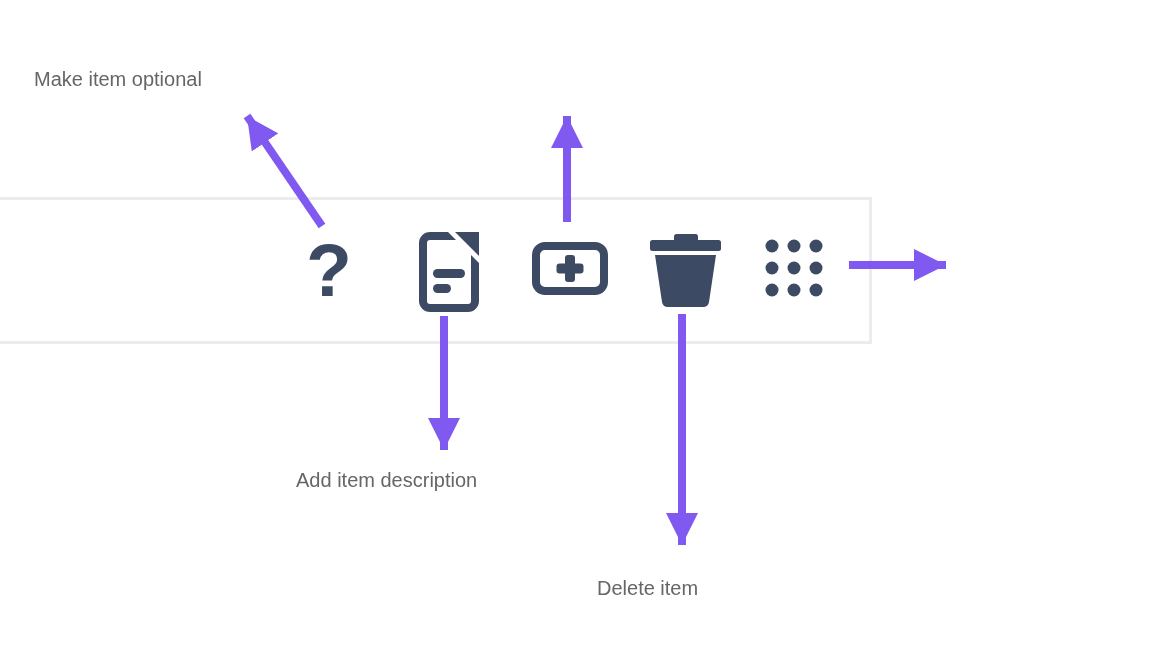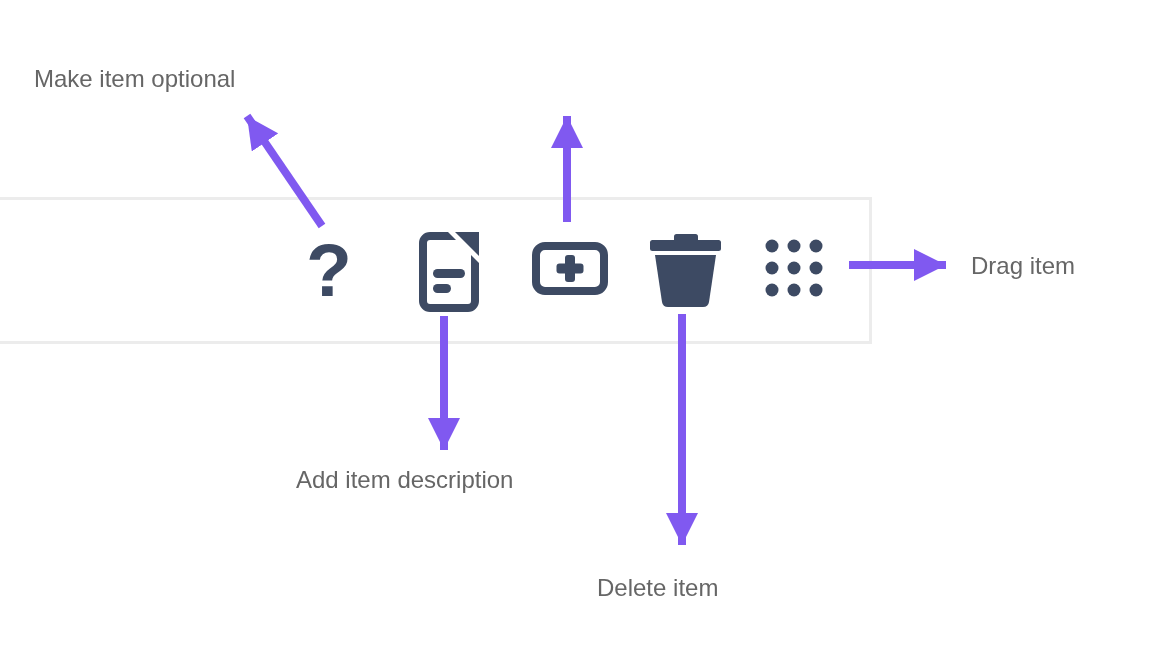"Make item optional" .callout-label { font-size: 24px -> 20px }
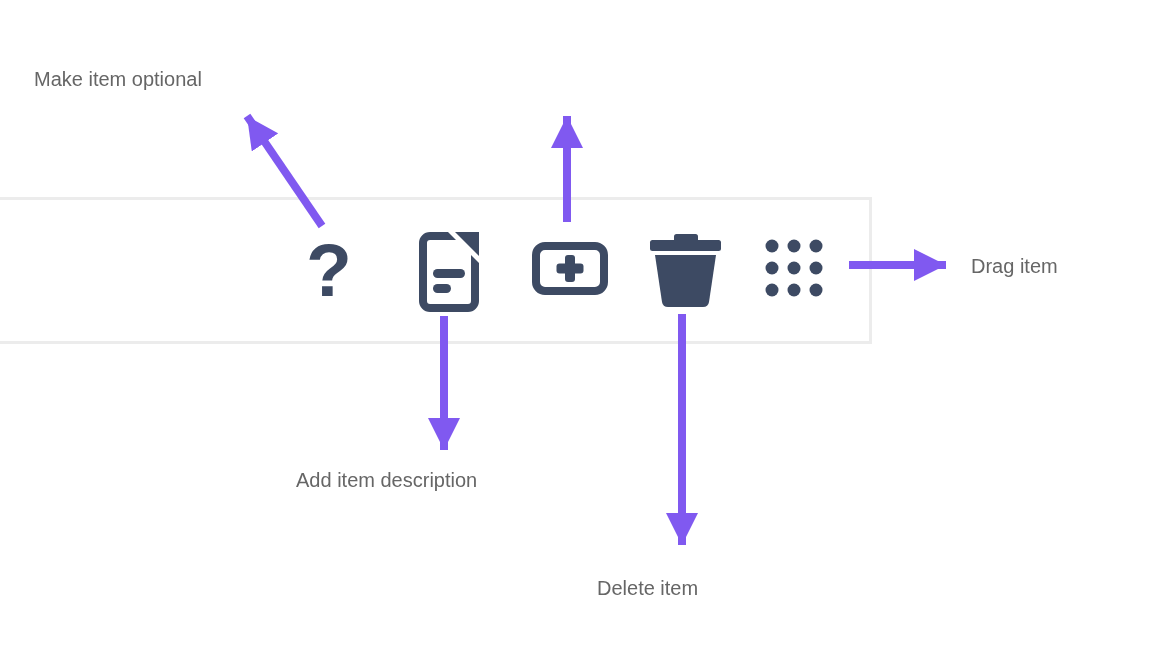"Drag item" div.callout-label { html: <div>Drag item</div> -> none }
